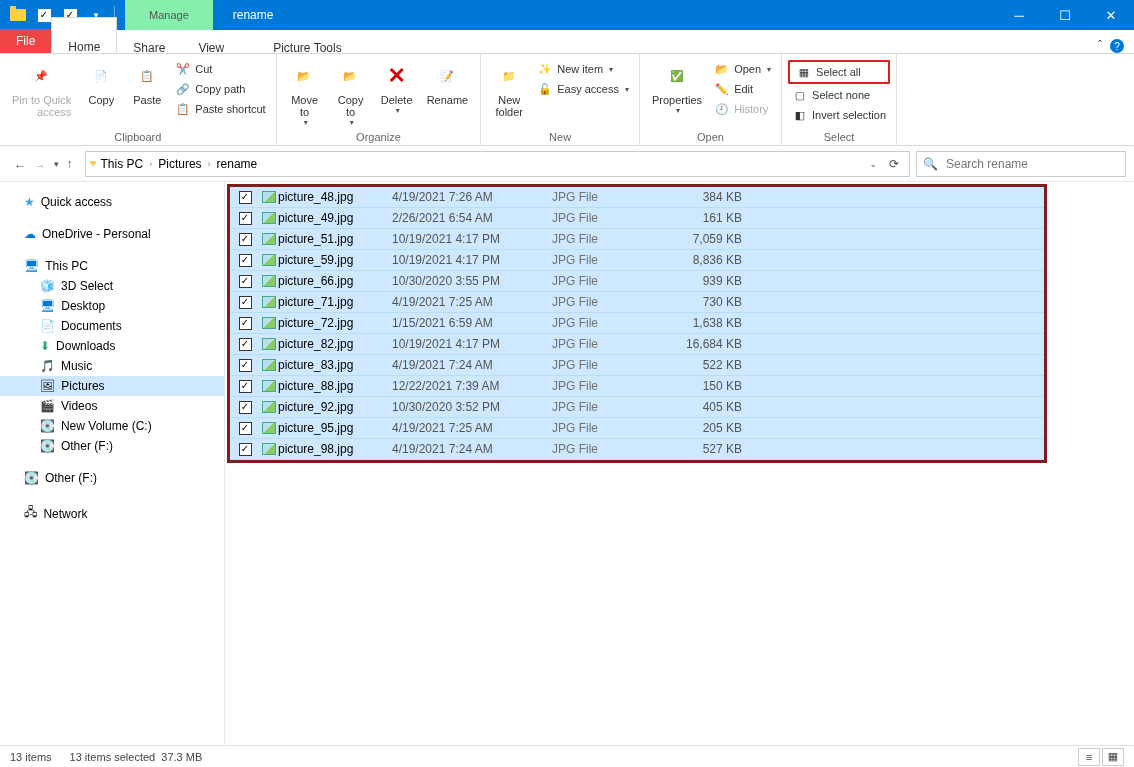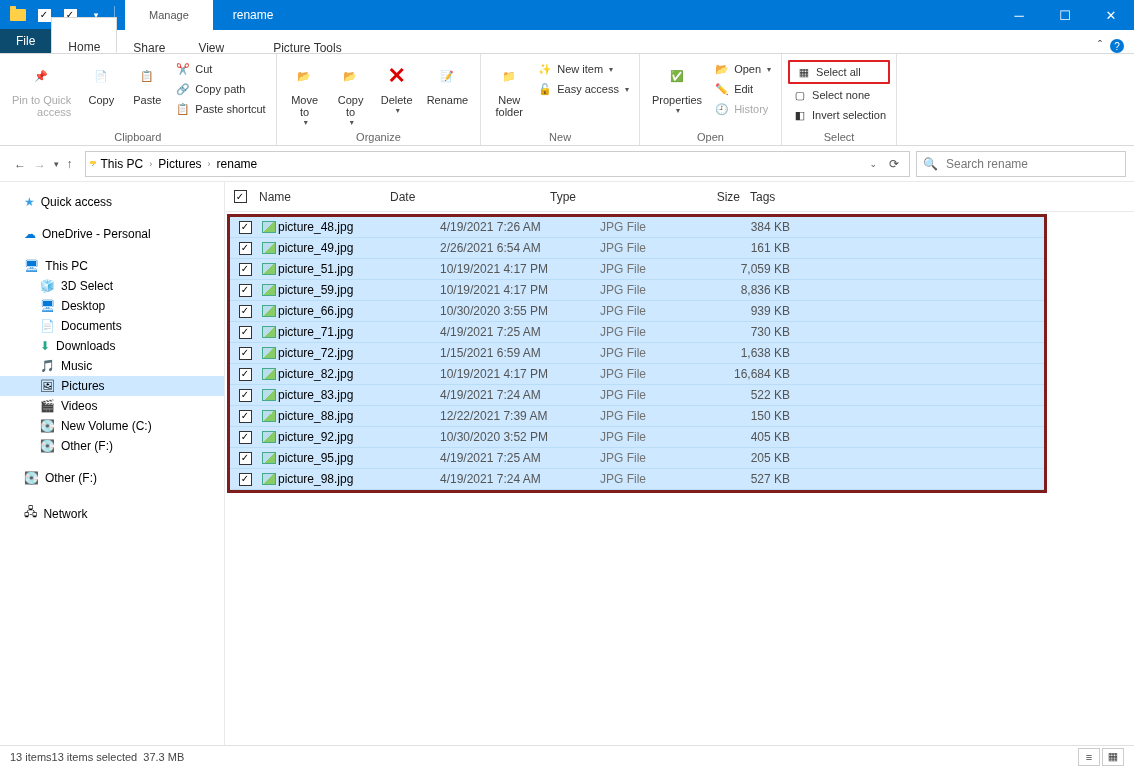"Manage" .titlebar .manage-group { background: #ffffff -> #86efac }
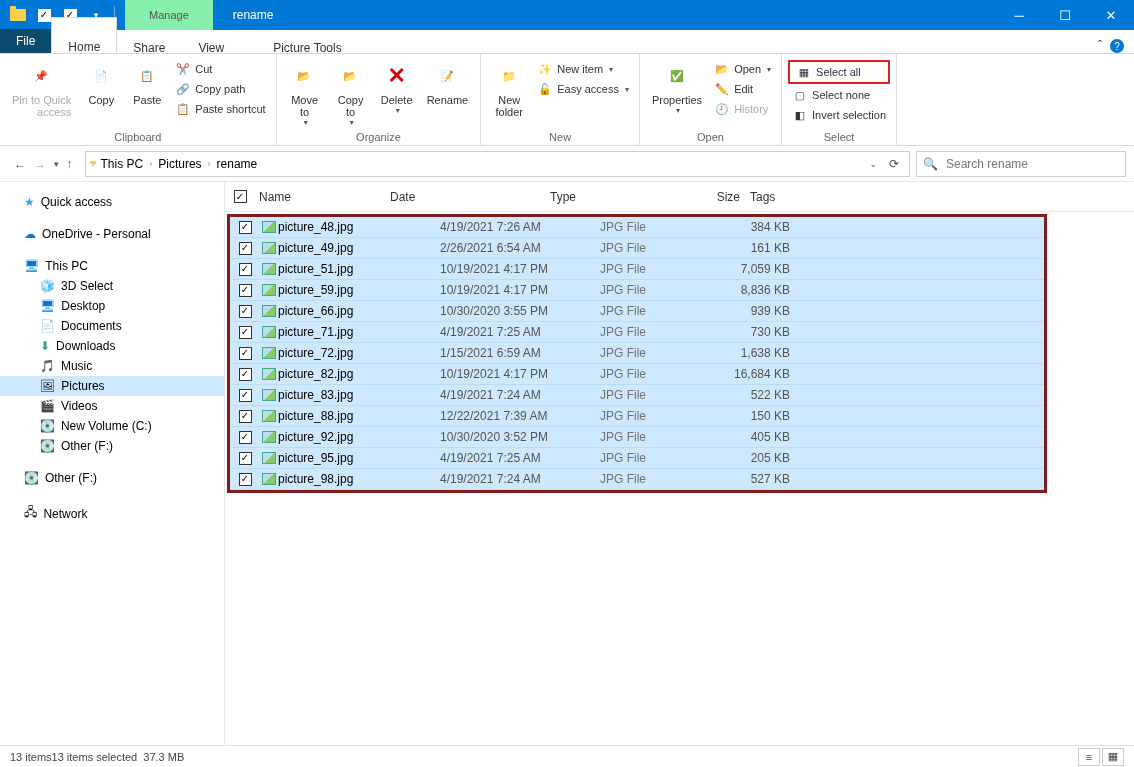"File" .tab-file { background: #0c4a6e -> #ef4444 }
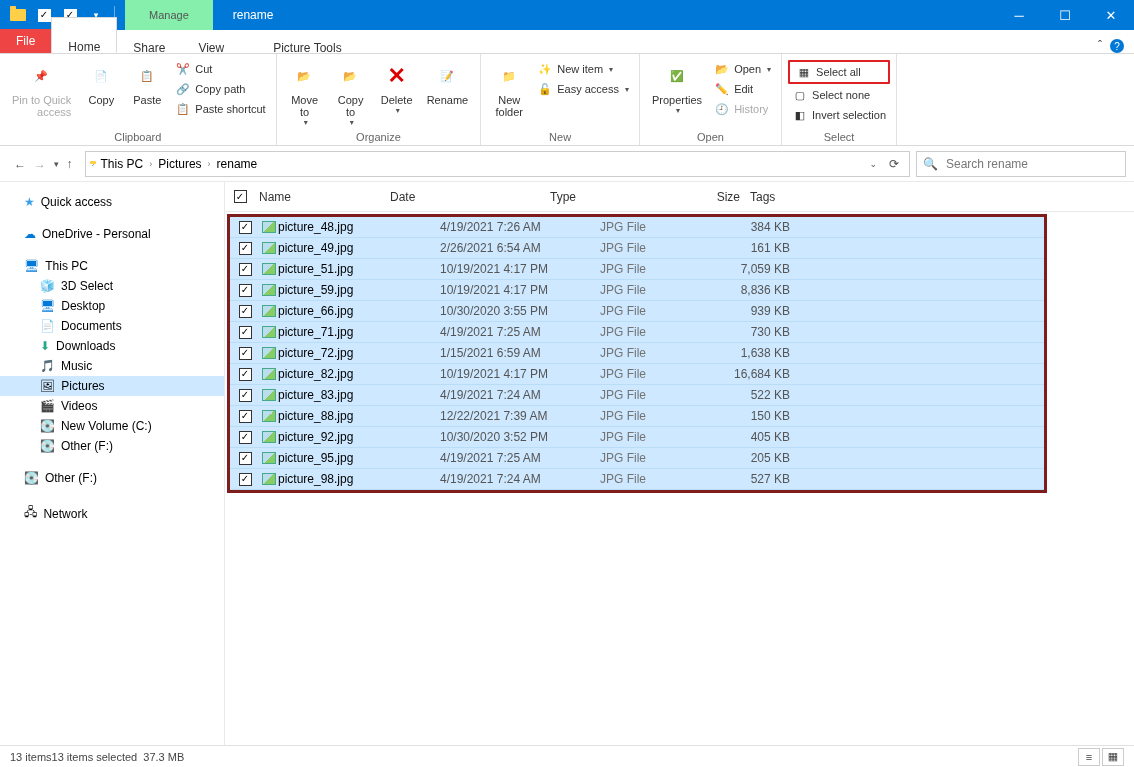"Name" div.col-headers { html: <div> <div> <span></span> </div> <div>Name</div> <div>Date</div> <div>Type</div> <div>Size</div> <div>Tags</div> </div> -> none }
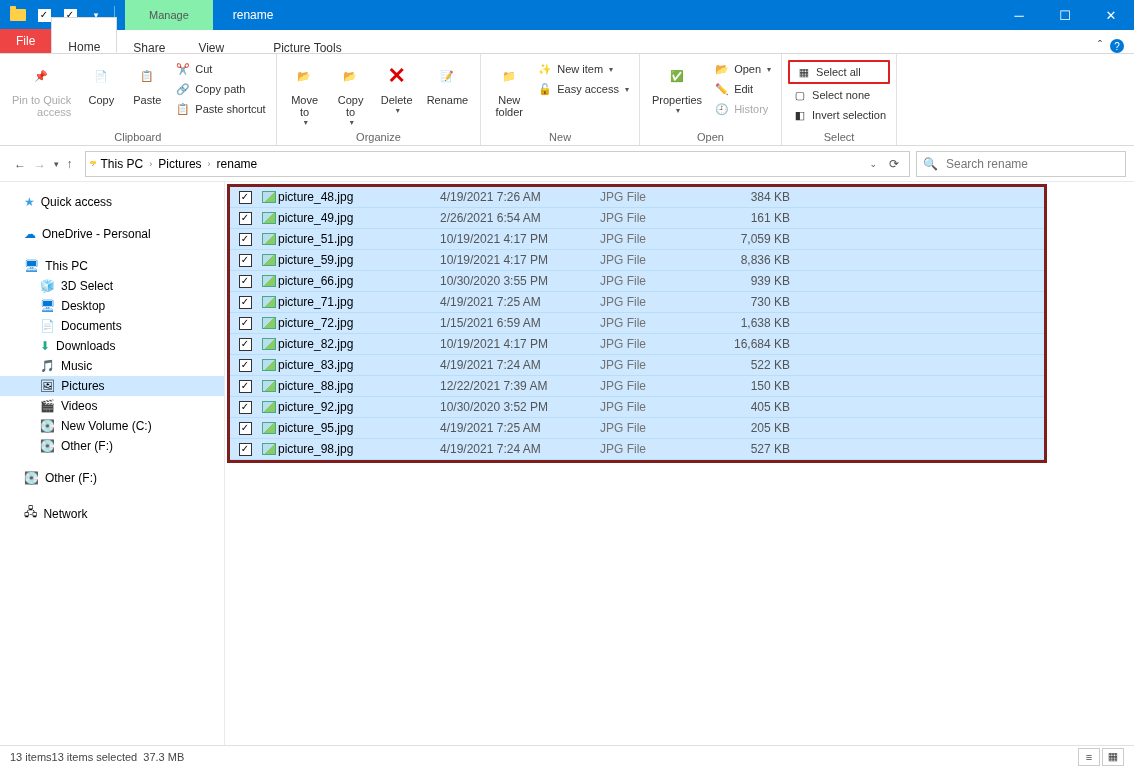"4/19/2021 7:26 AM" .fr-date { margin-left: 48px -> none }
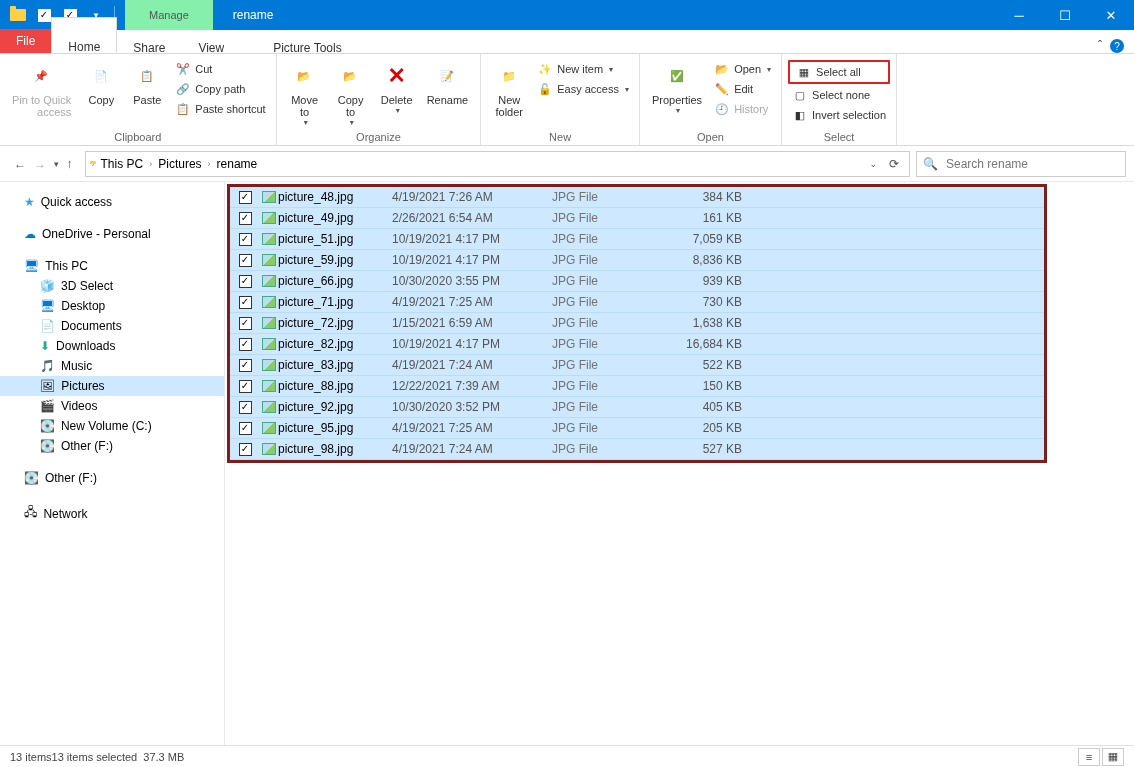"13 items" .status { gap: none -> 18px }
